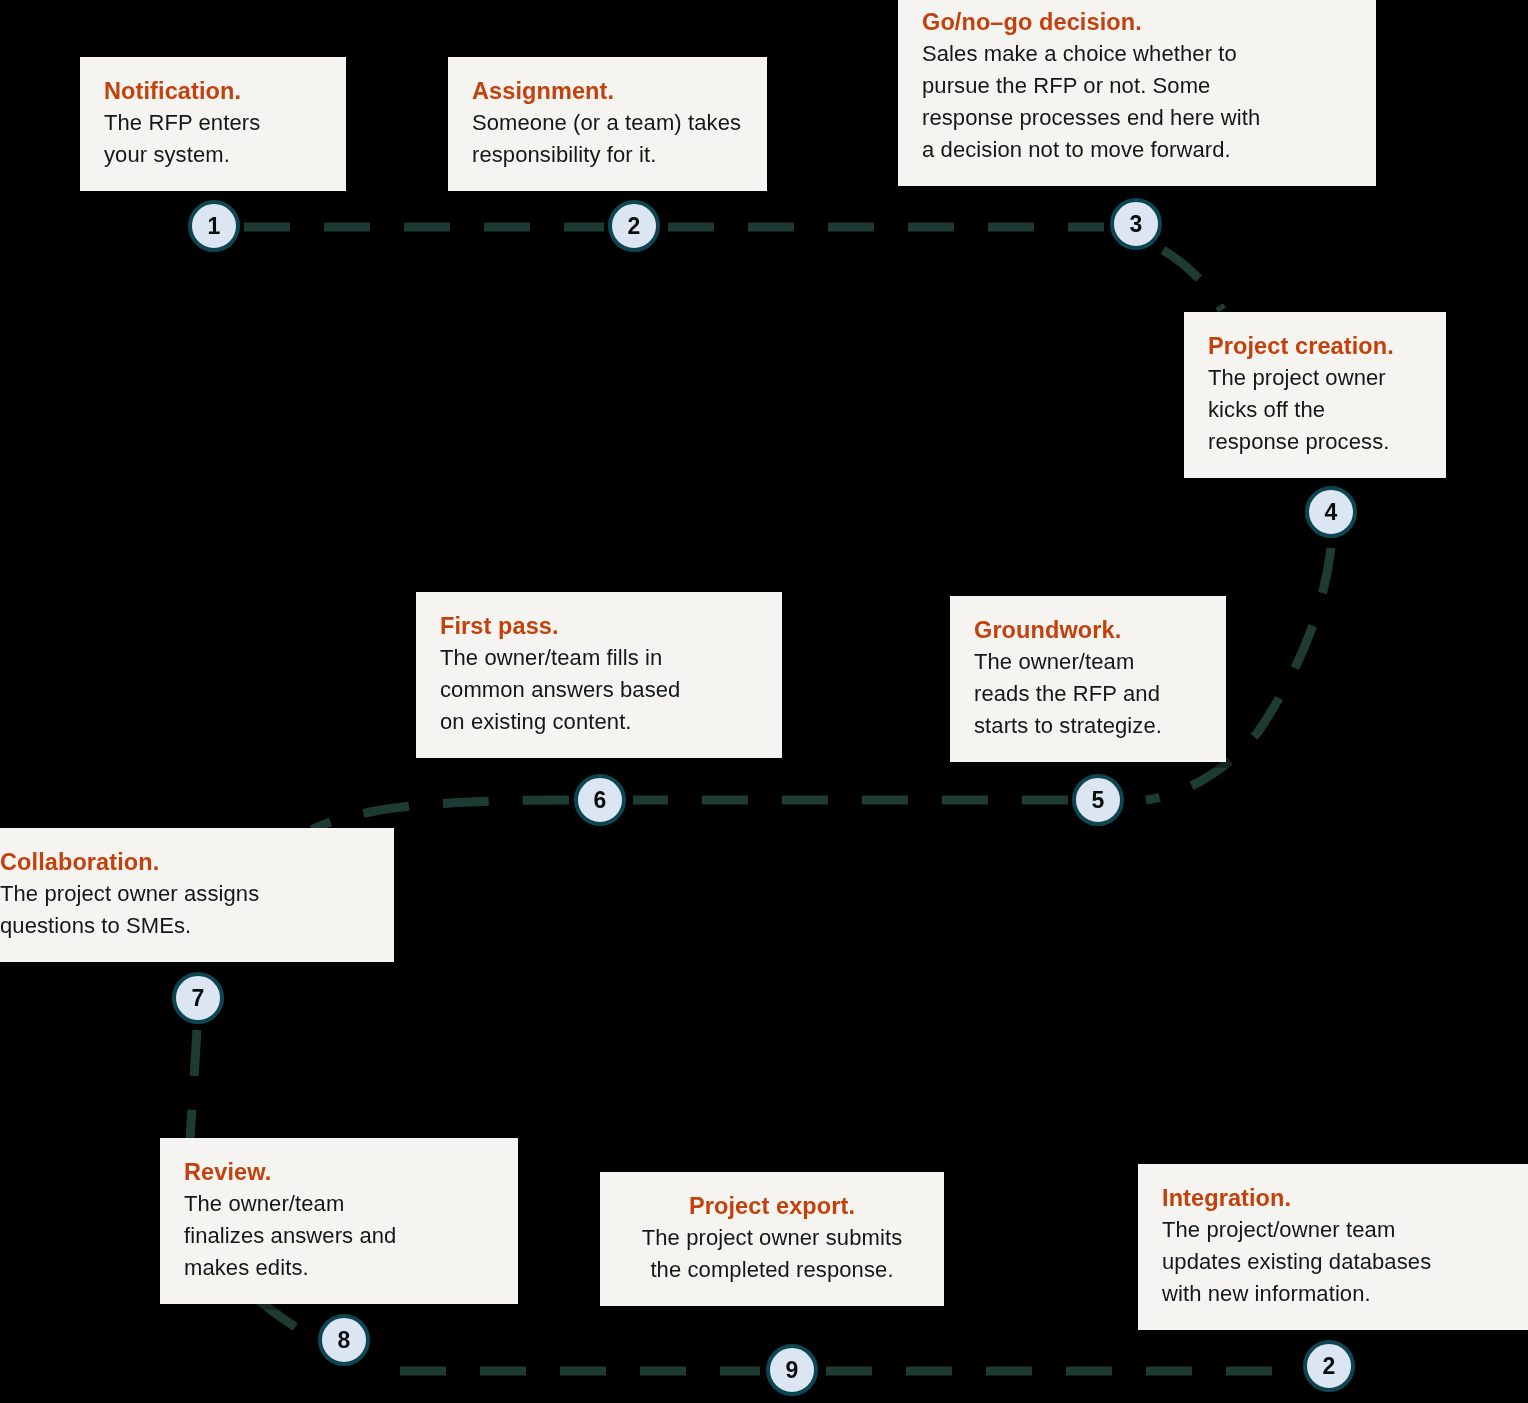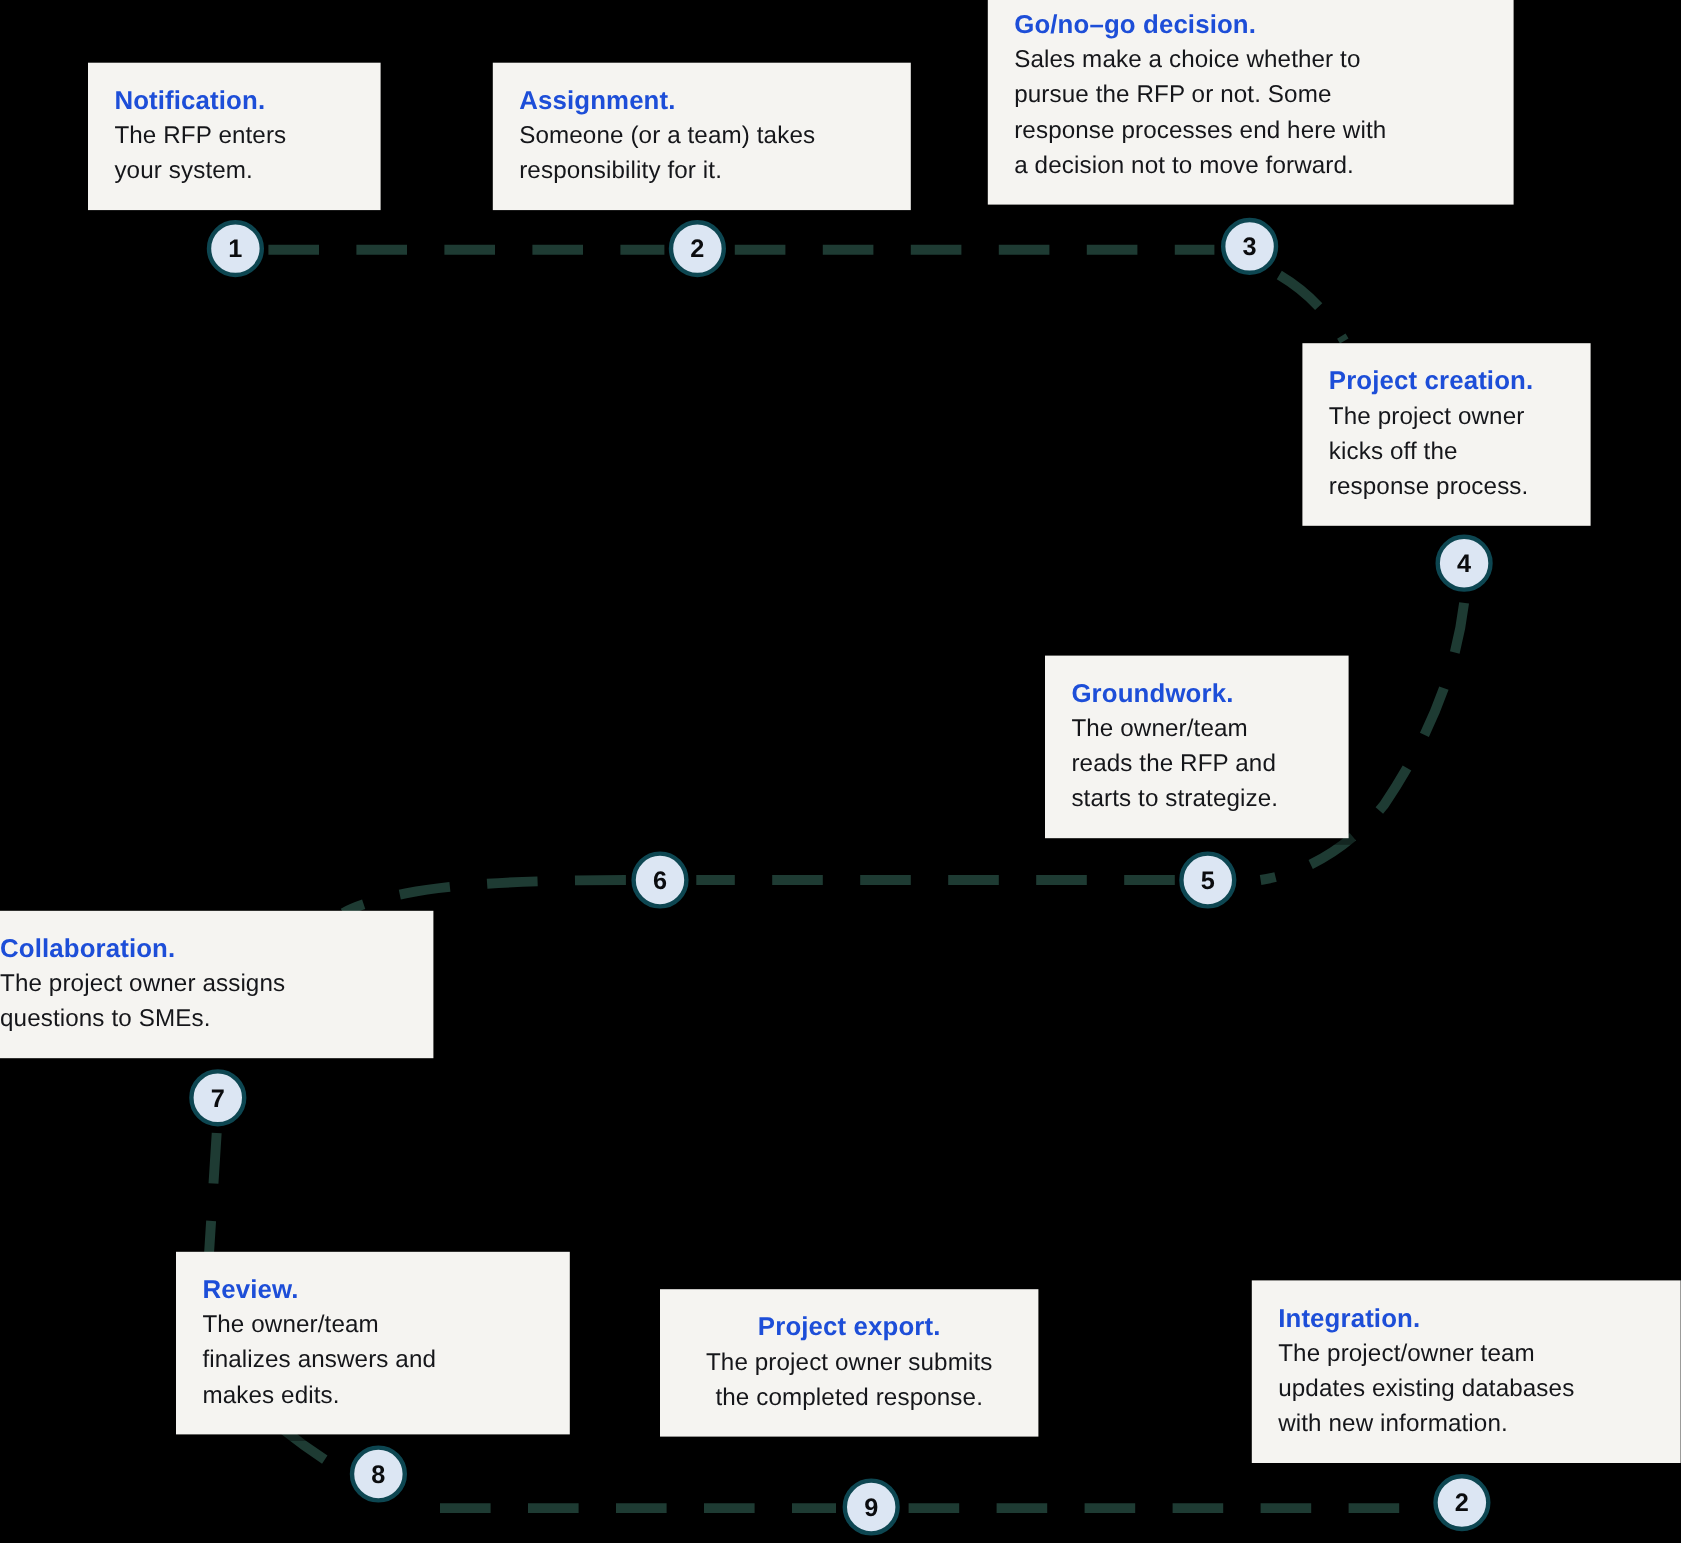"Go/no–go decision." .card .t { color: #1d4ed8 -> #c2410c }
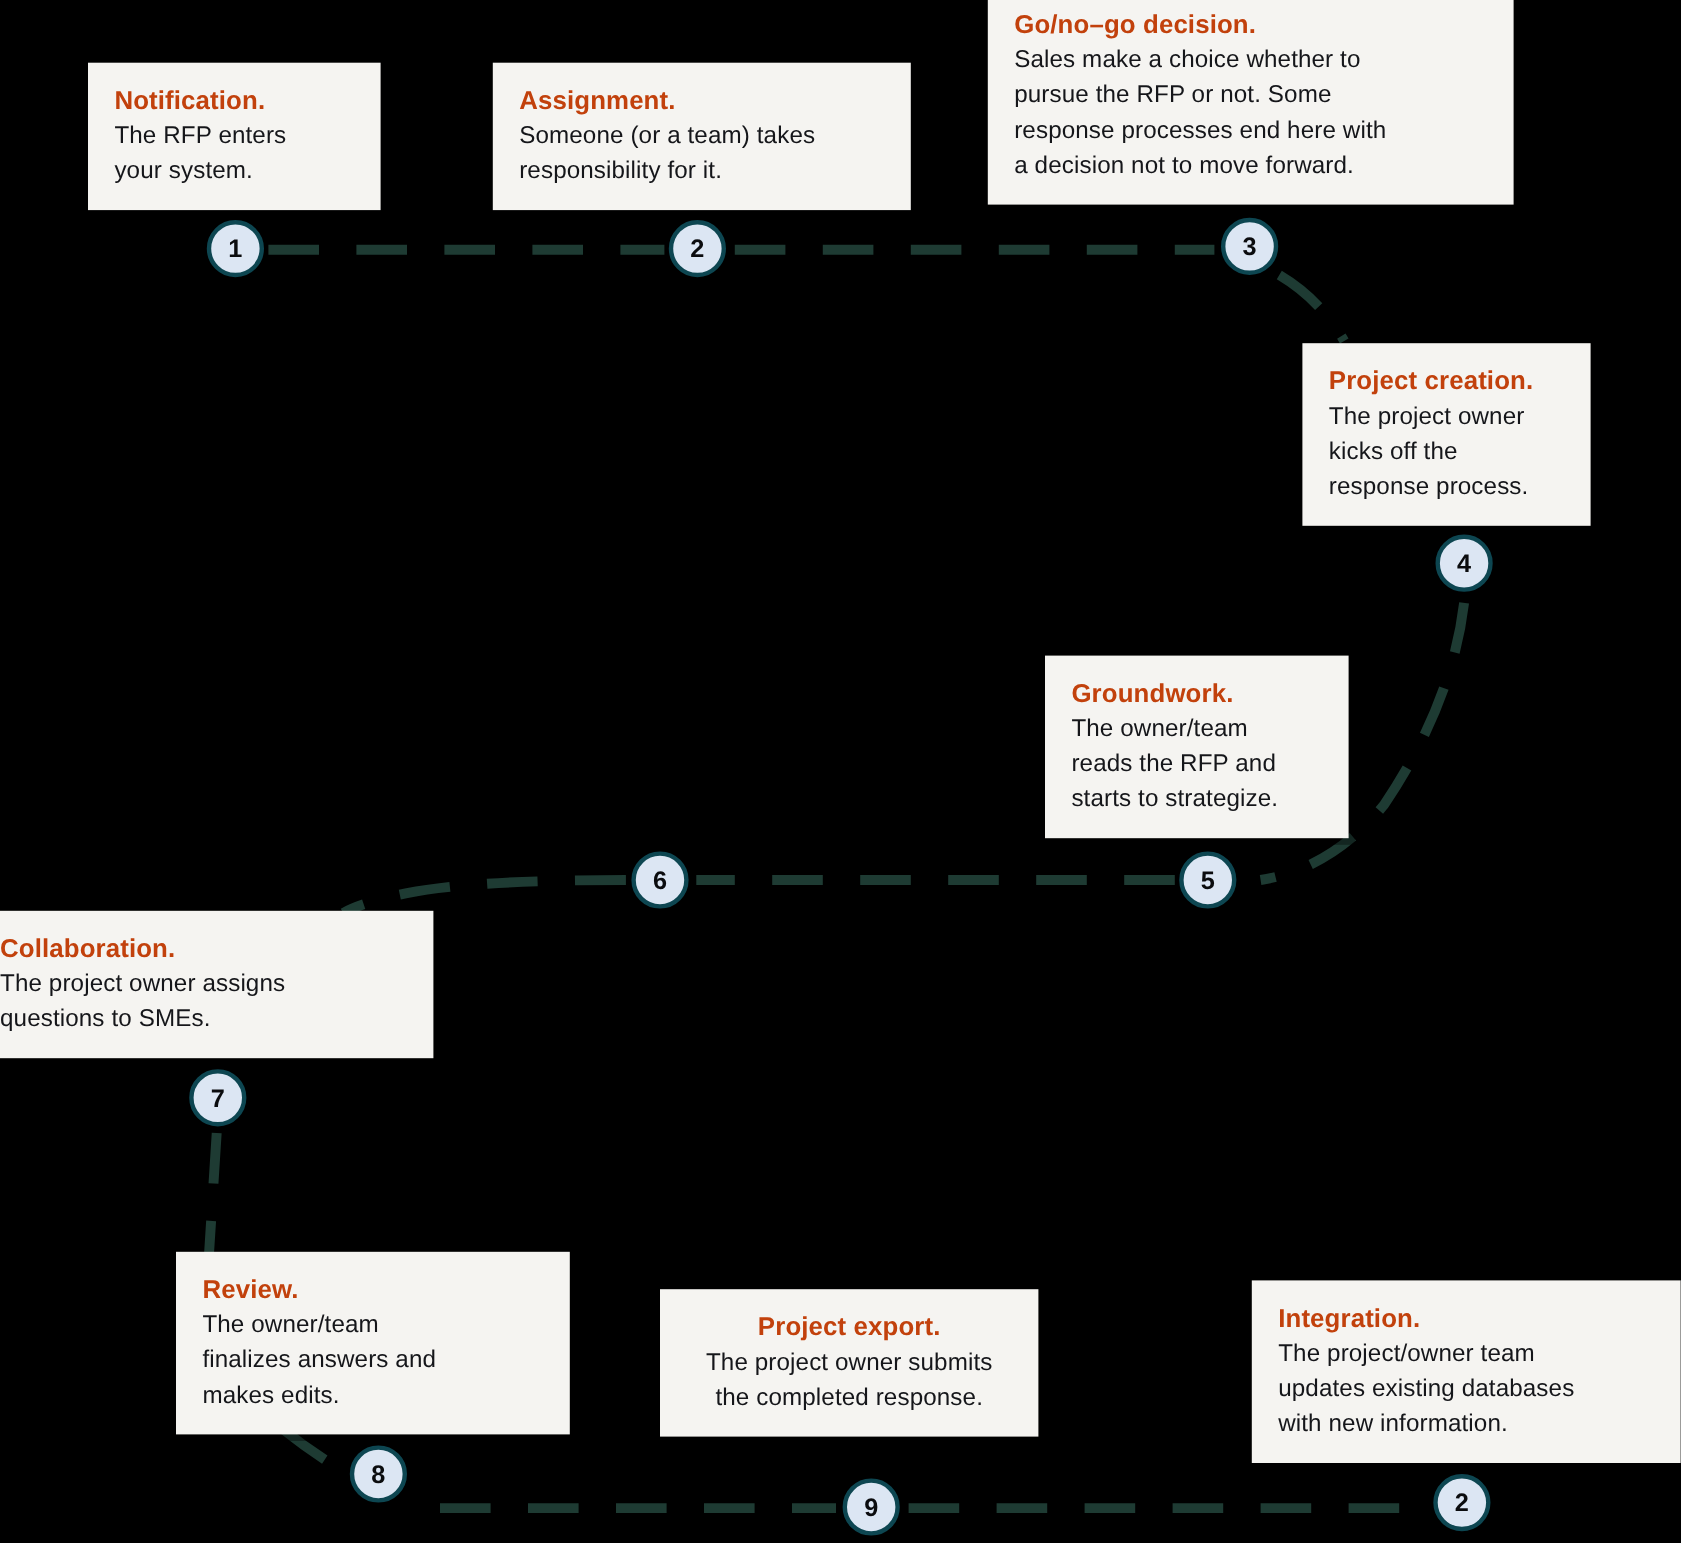"Assignment." div.card { width: 380px -> 319px }
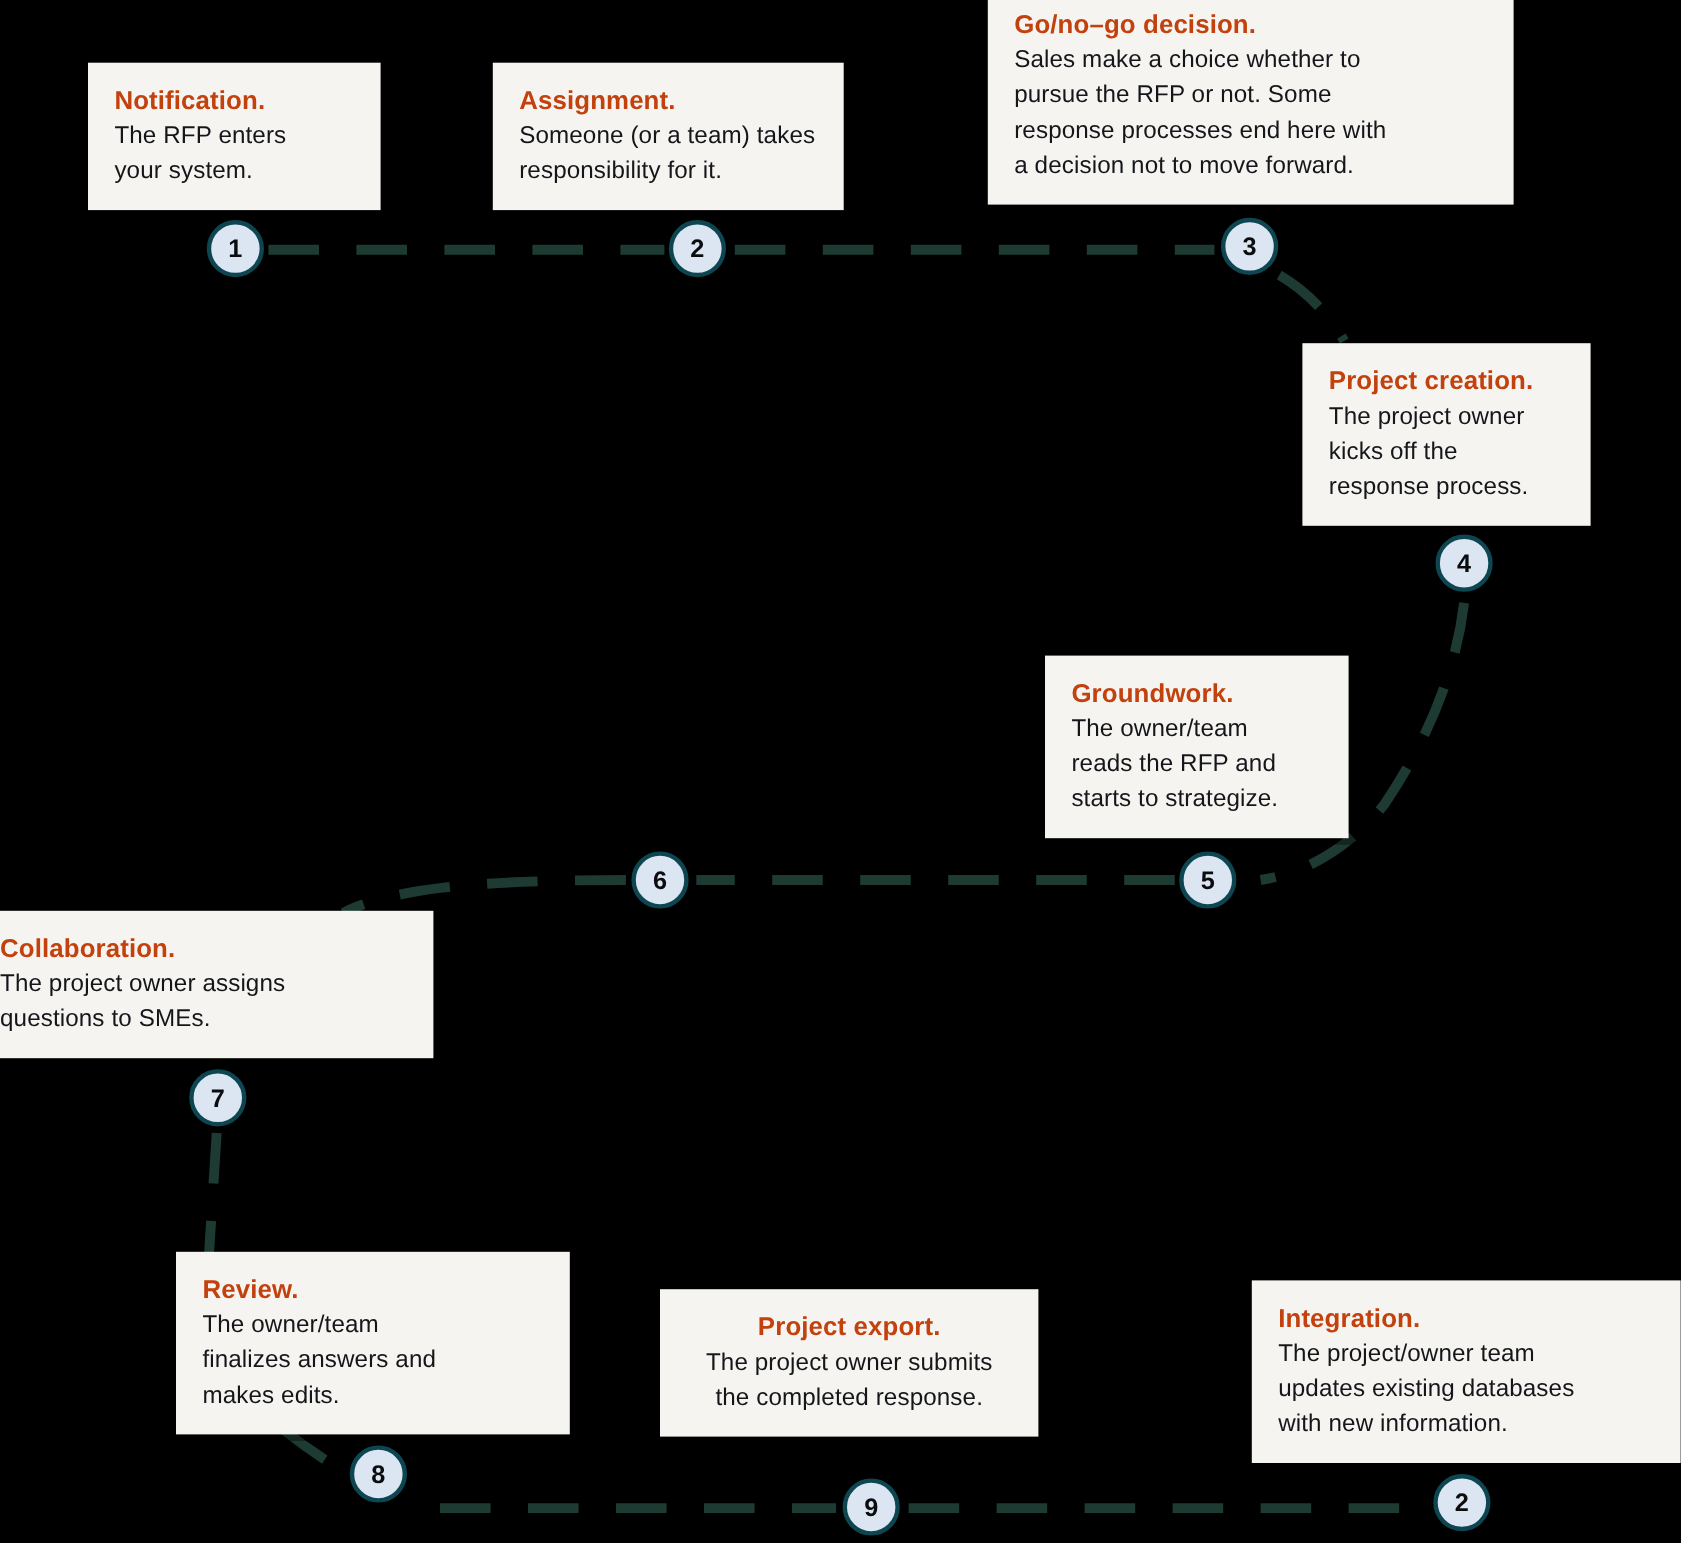"First pass." div.card { html: none -> <div> <p>First pass.</p> <p>The owner/team fills in common answers based on existing content.</p> </div> }
